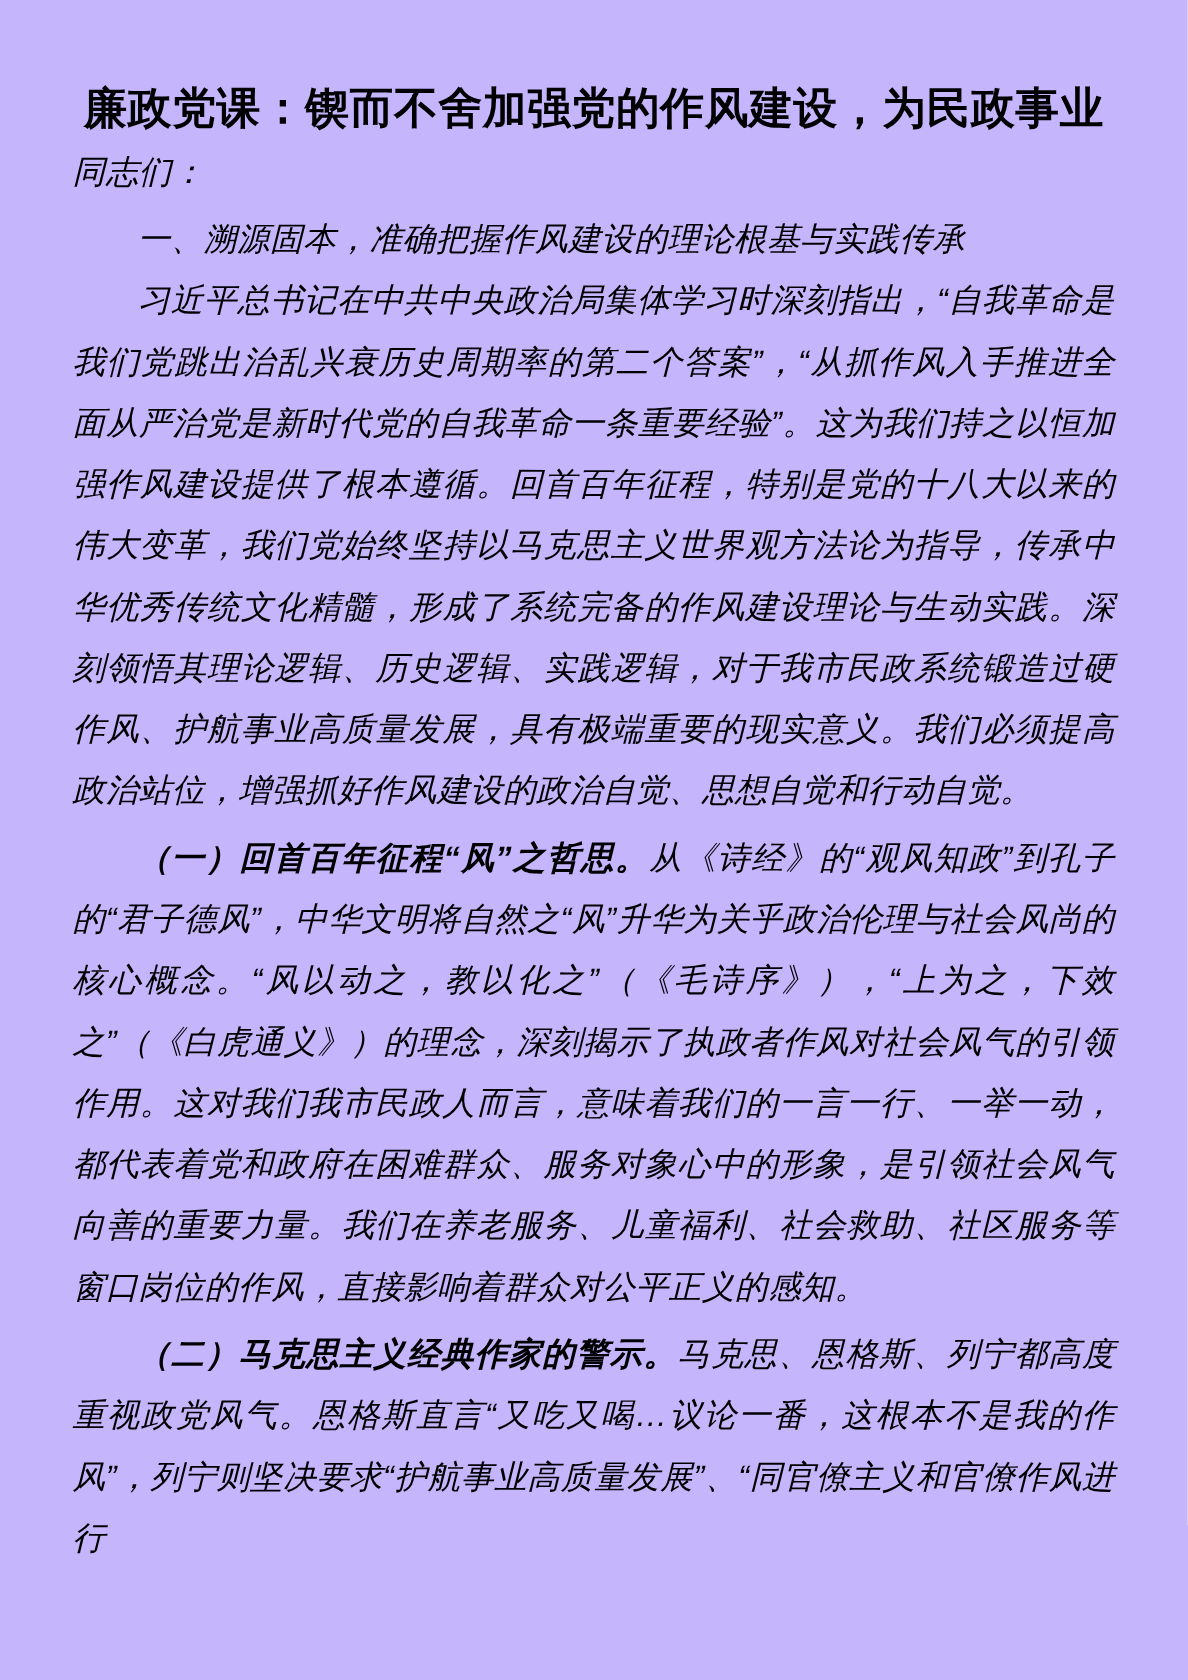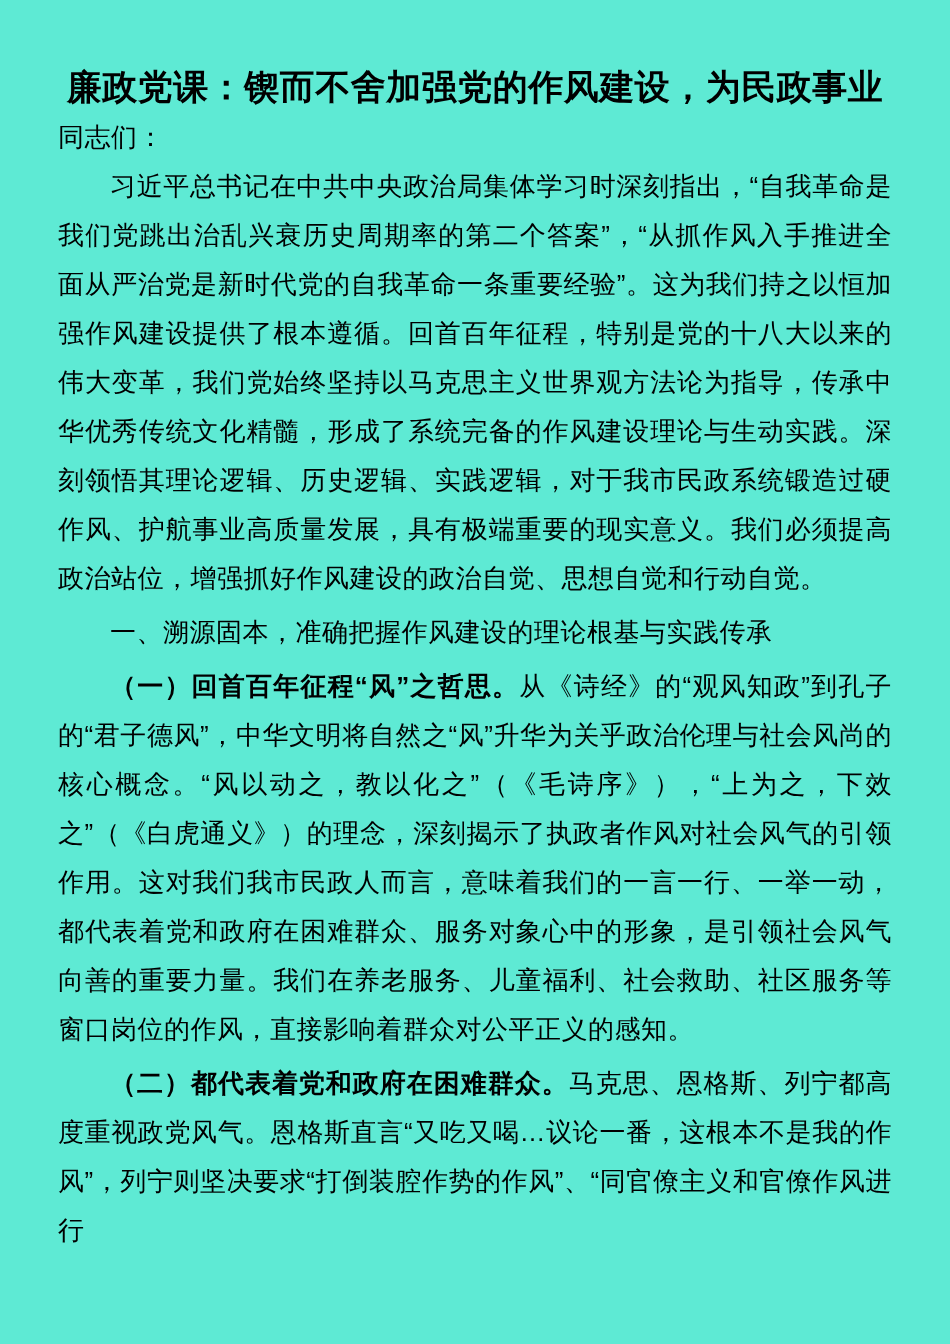"廉政党课：锲而不舍加强党的作风建设，为民政事业" .page { background: #5eead4 -> #c4b5fd }
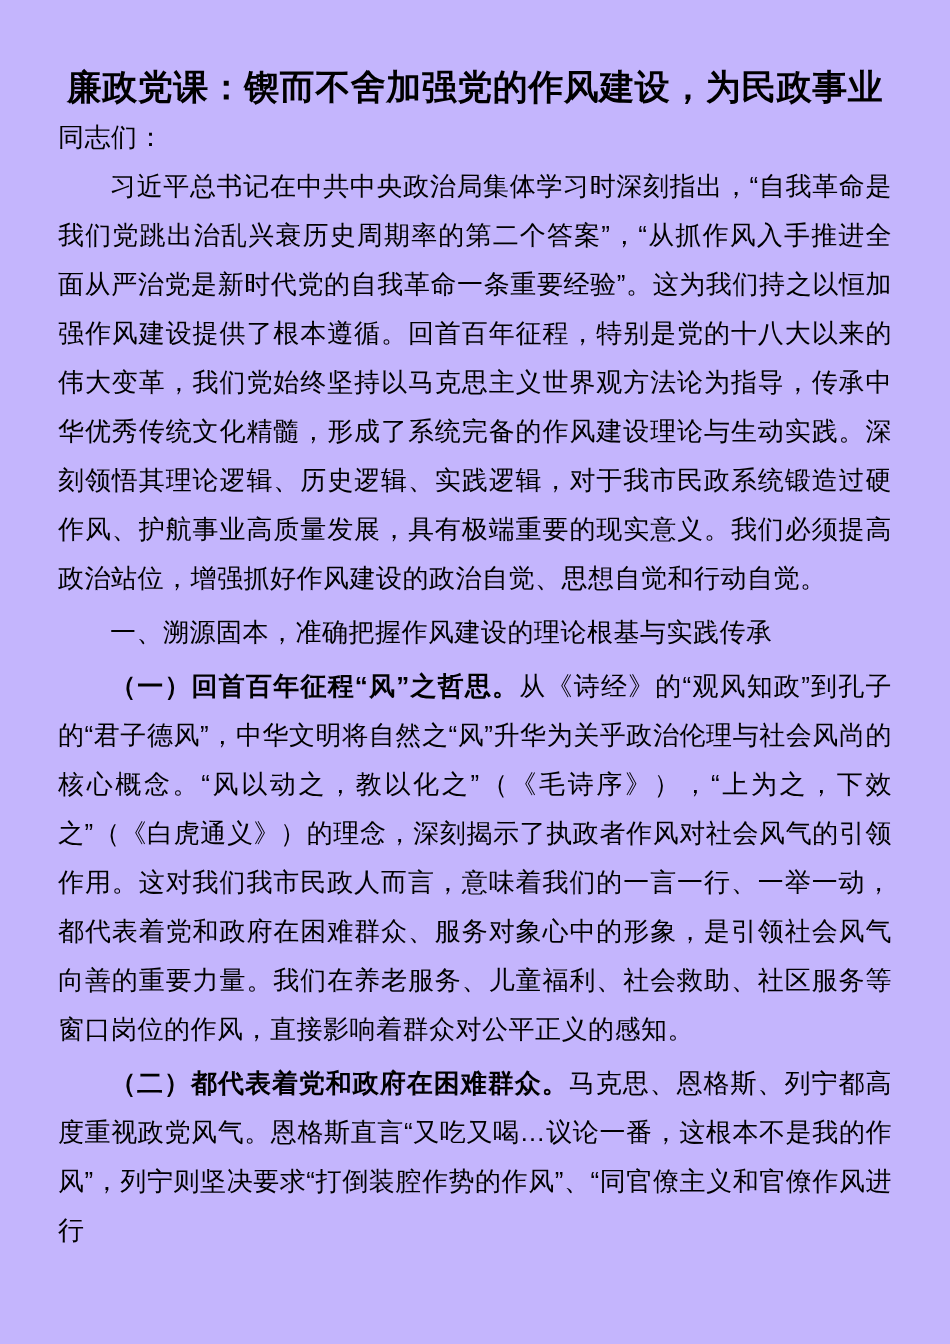"同志们：" .para { font-style: none -> italic }
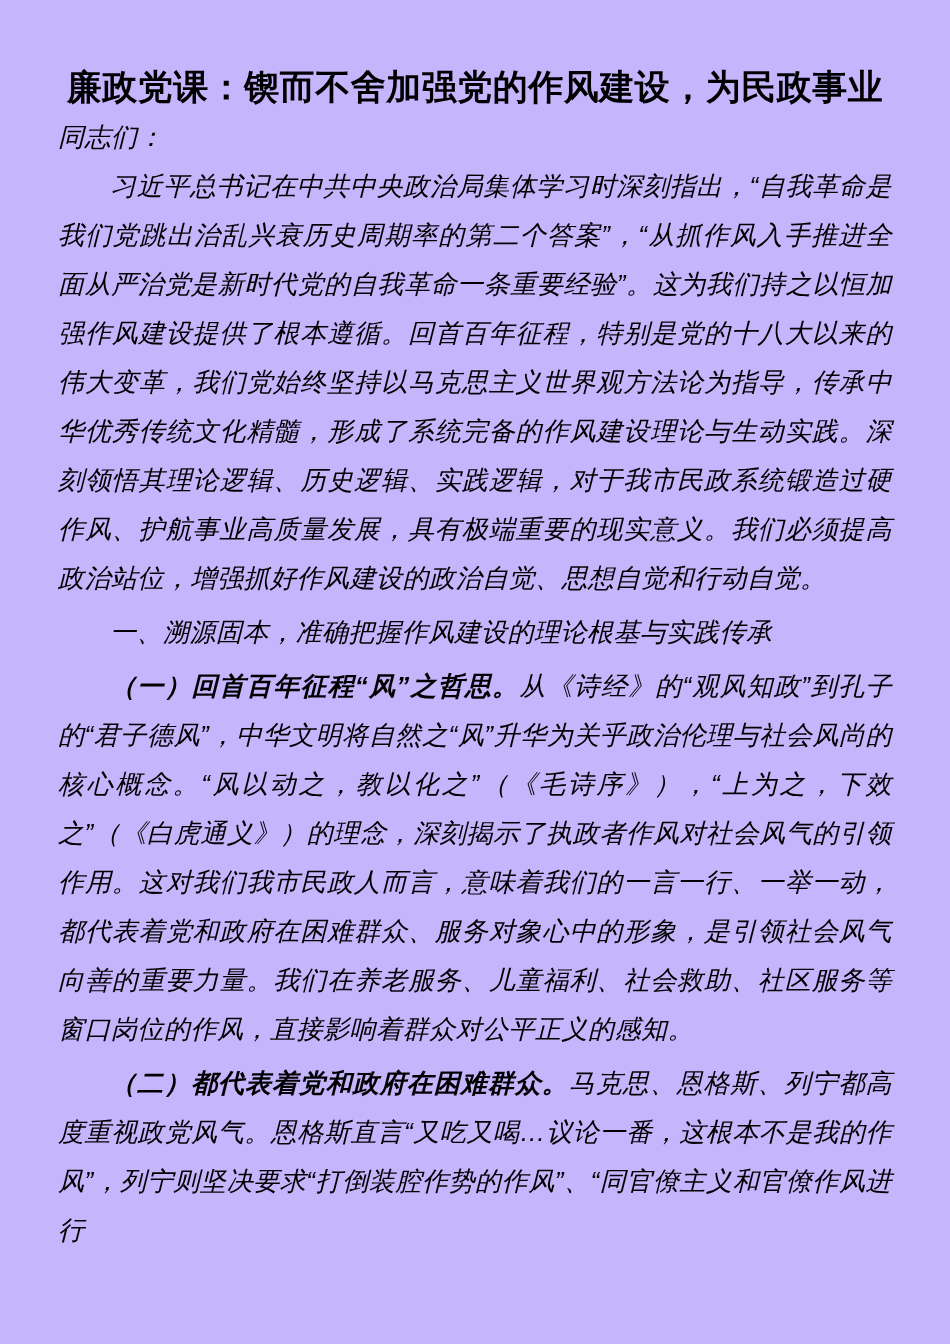"习近平总书记在中共中央政治局集体学习时深刻指出，“自我革命是我们党跳出治乱兴衰历" p.para { order: before "一、溯源固本，准确把握作风建设的理论根基与实践传承" -> after "一、溯源固本，准确把握作风建设的理论根基与实践传承" }
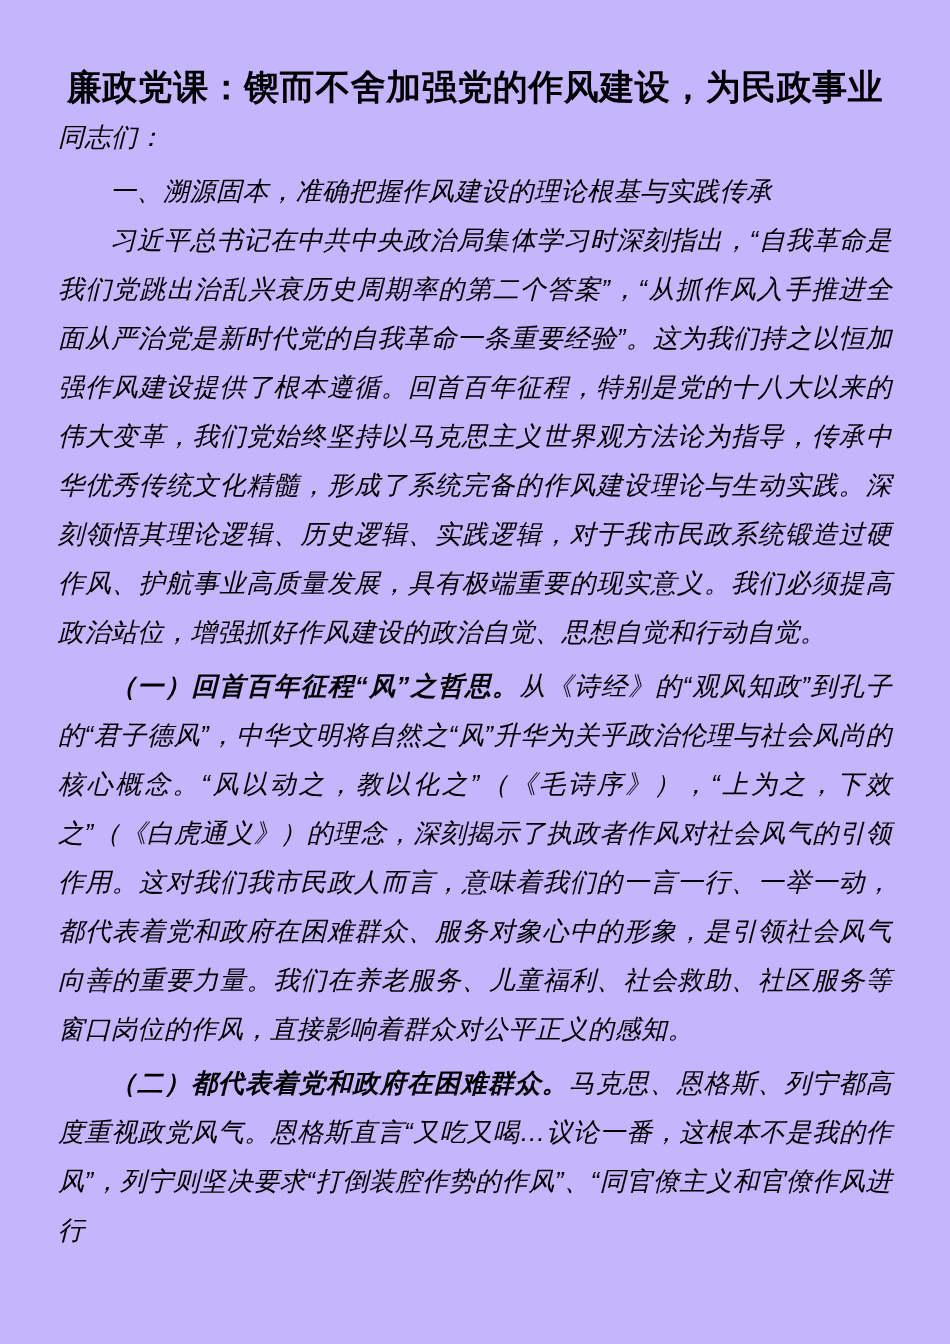"（二）都代表着党和政府在困难群众。" span.lead { text: 都代表着党和政府在困难群众 -> 马克思主义经典作家的警示 }
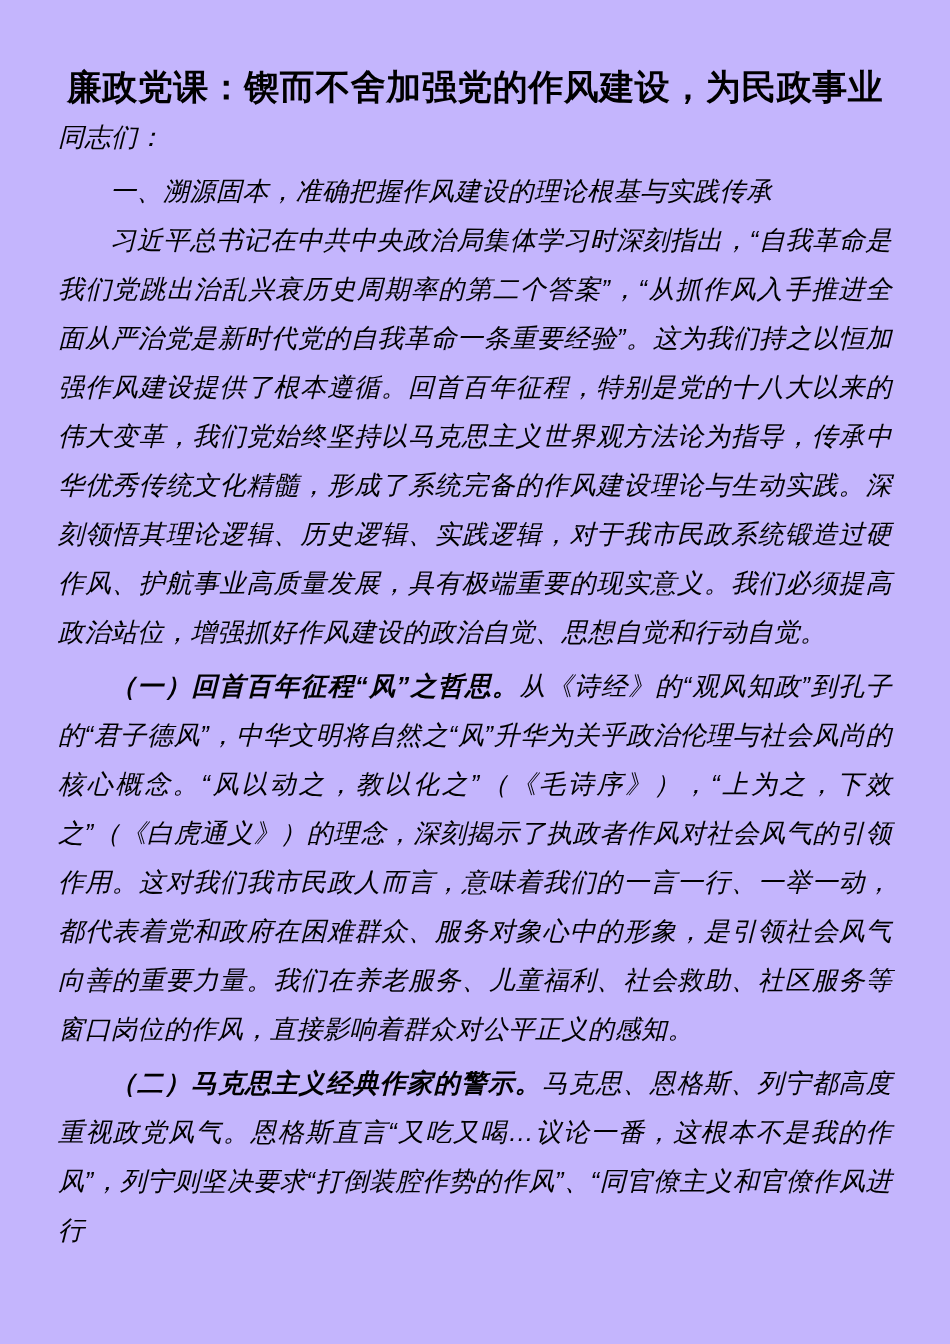"马克思、恩格斯、列宁都高度重视政党风气。恩格斯直言“又吃又喝…议论一番，这根本不" span { text: 打倒装腔作势的作风 -> 护航事业高质量发展 }
